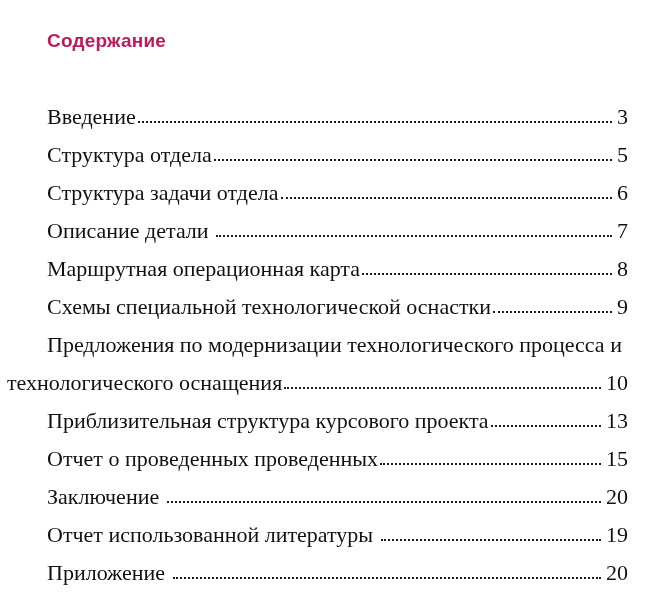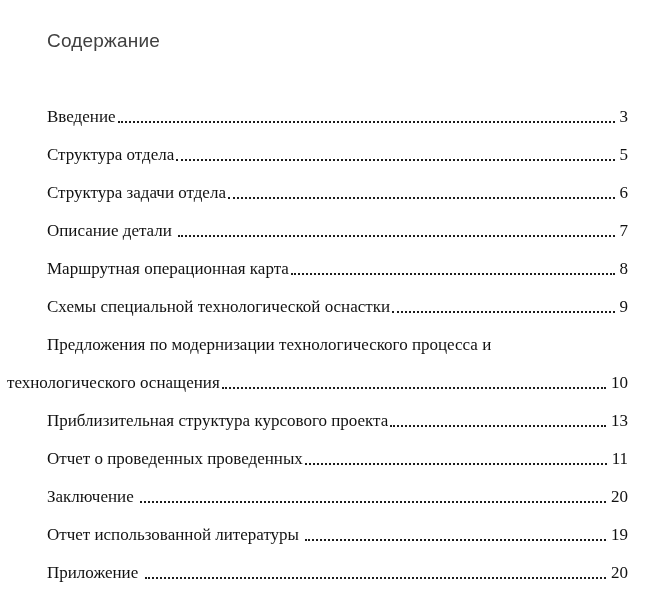"Содержание" .doc-title { color: #404040 -> #be185d; font-weight: normal -> bold }
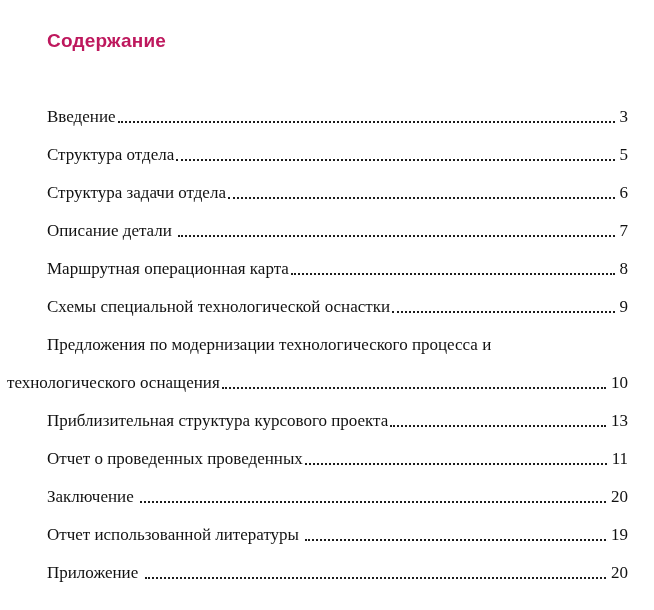"Введение" .toc-row { font-size: 17px -> 22px }
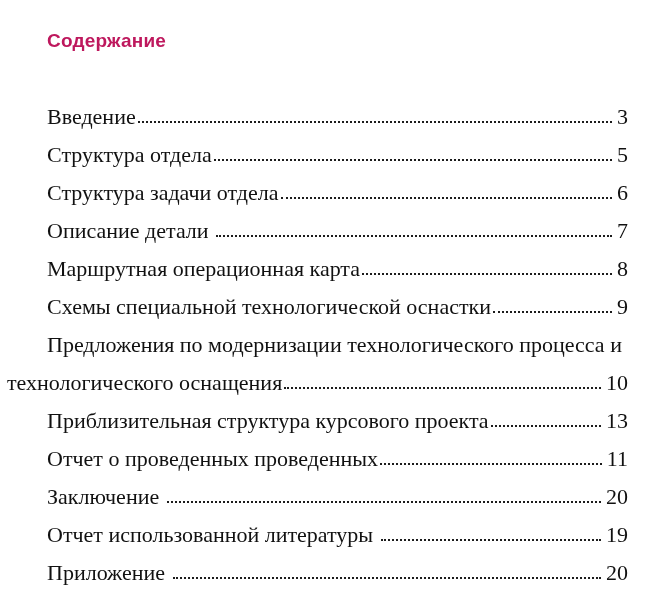"11" span.page-num { text: 11 -> 15 }
